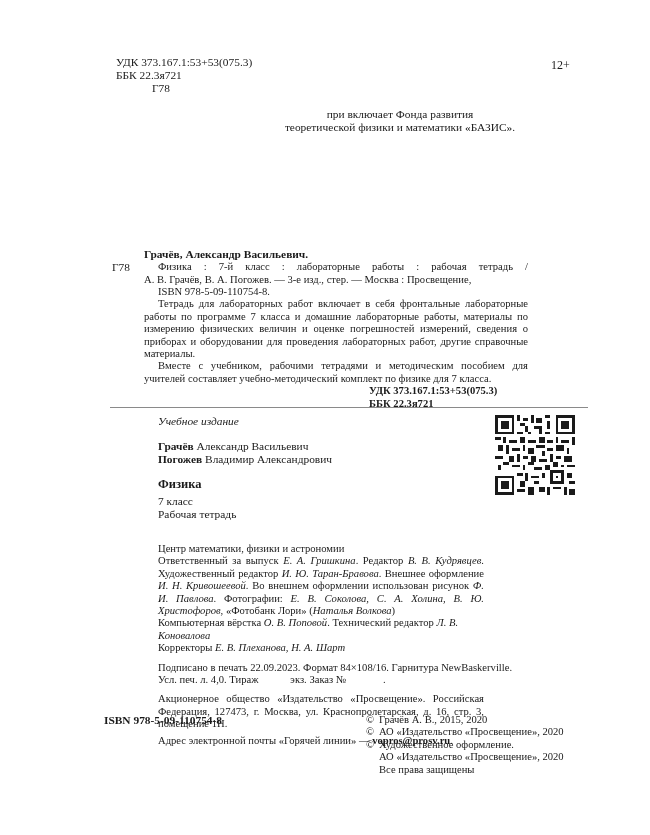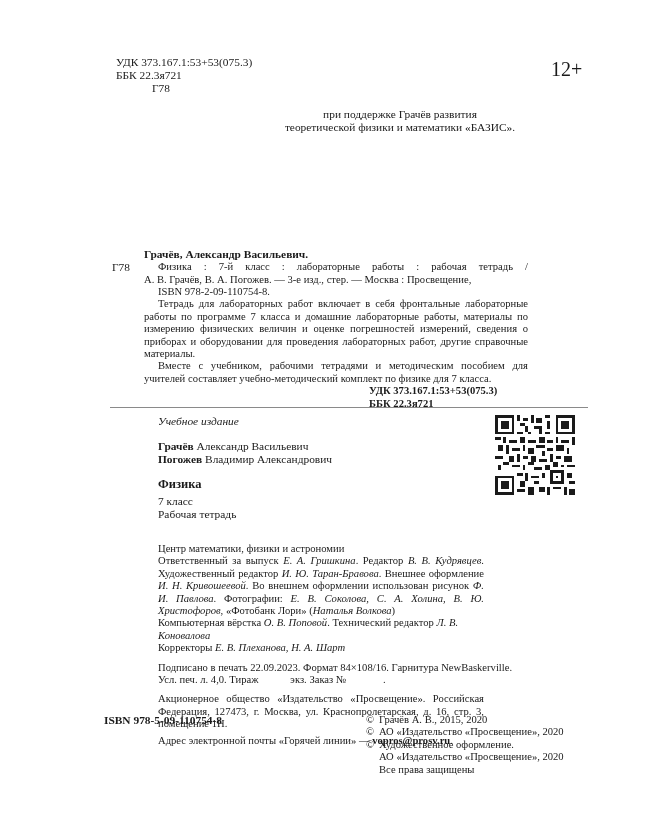"12+" #age { font-size: 20px -> 12px }
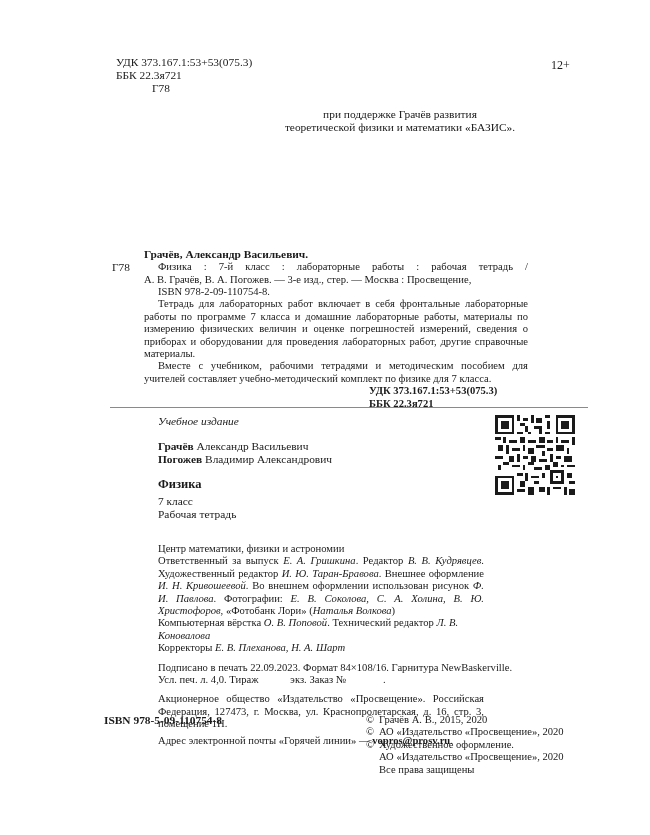"при поддержке Грачёв развития" div { text: поддержке Грачёв -> включает Фонда }
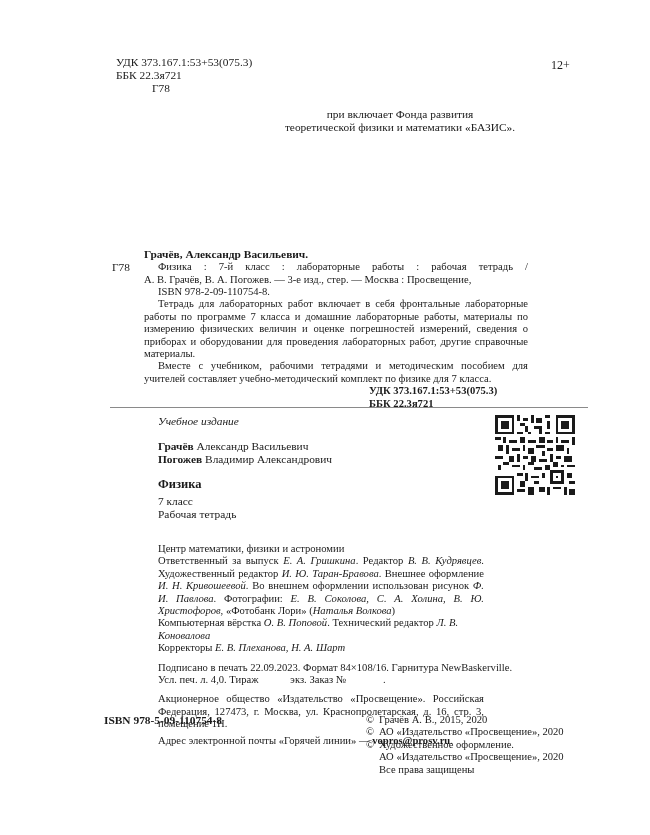"ISBN 978-2-09-110754-8." div.indent { text: 978-2-09-110754-8 -> 978-5-09-110754-8 }
